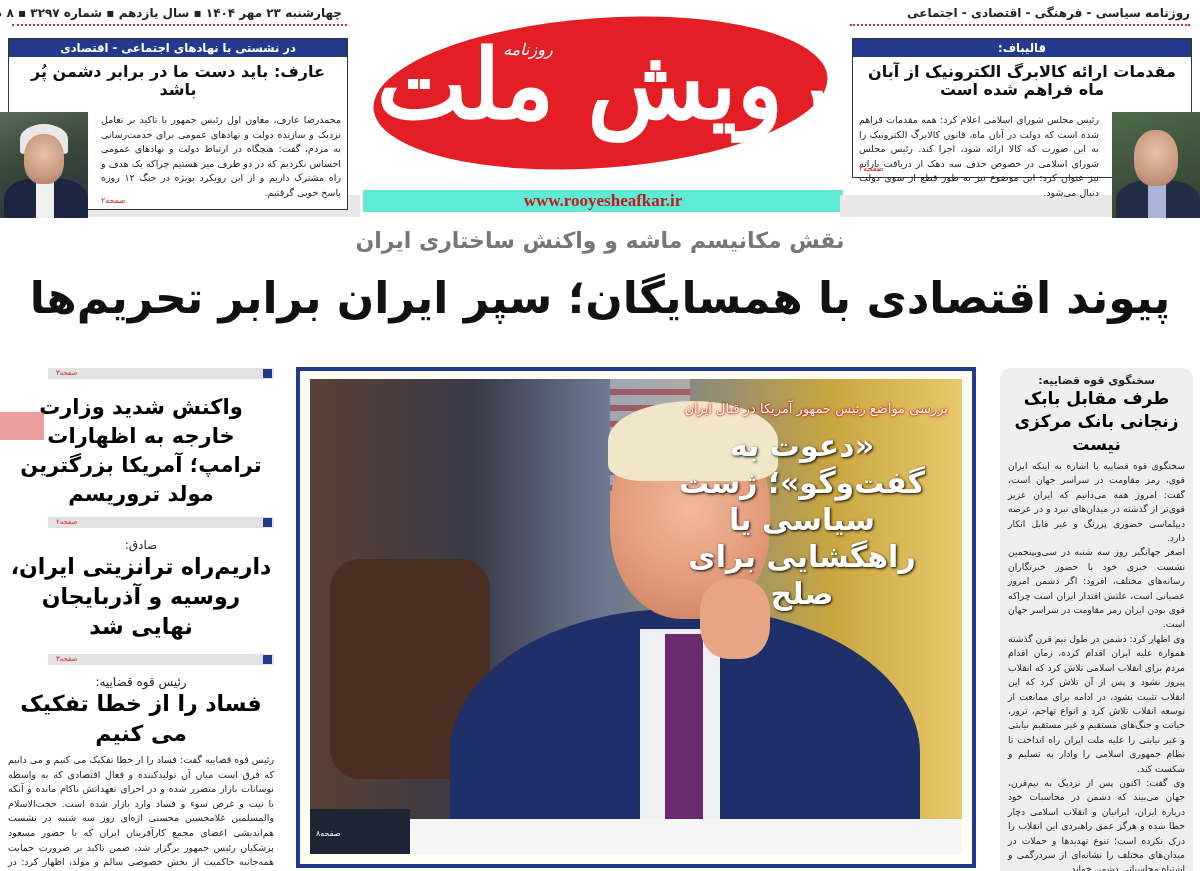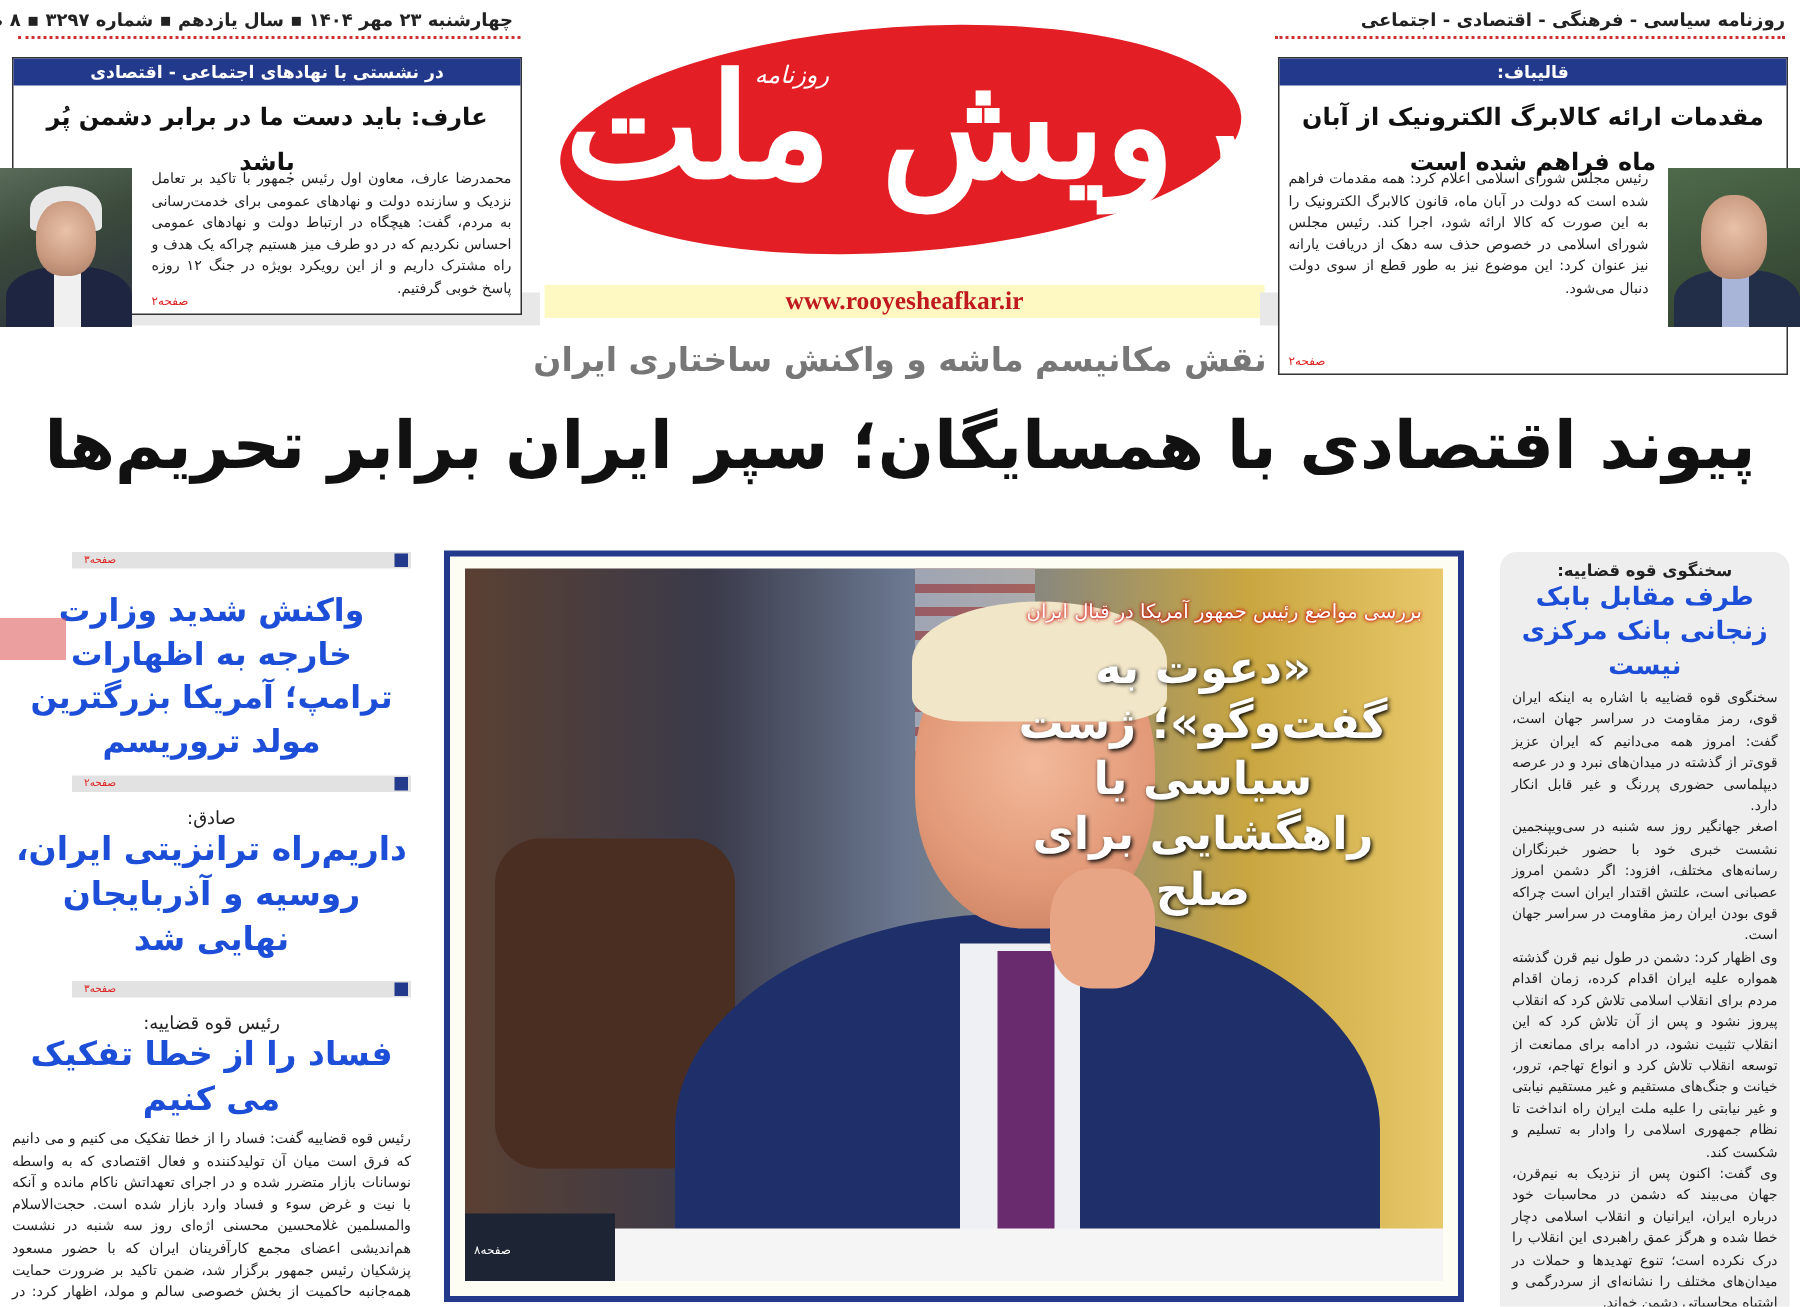"قالیباف:" div.abs { height: 212px -> 140px }
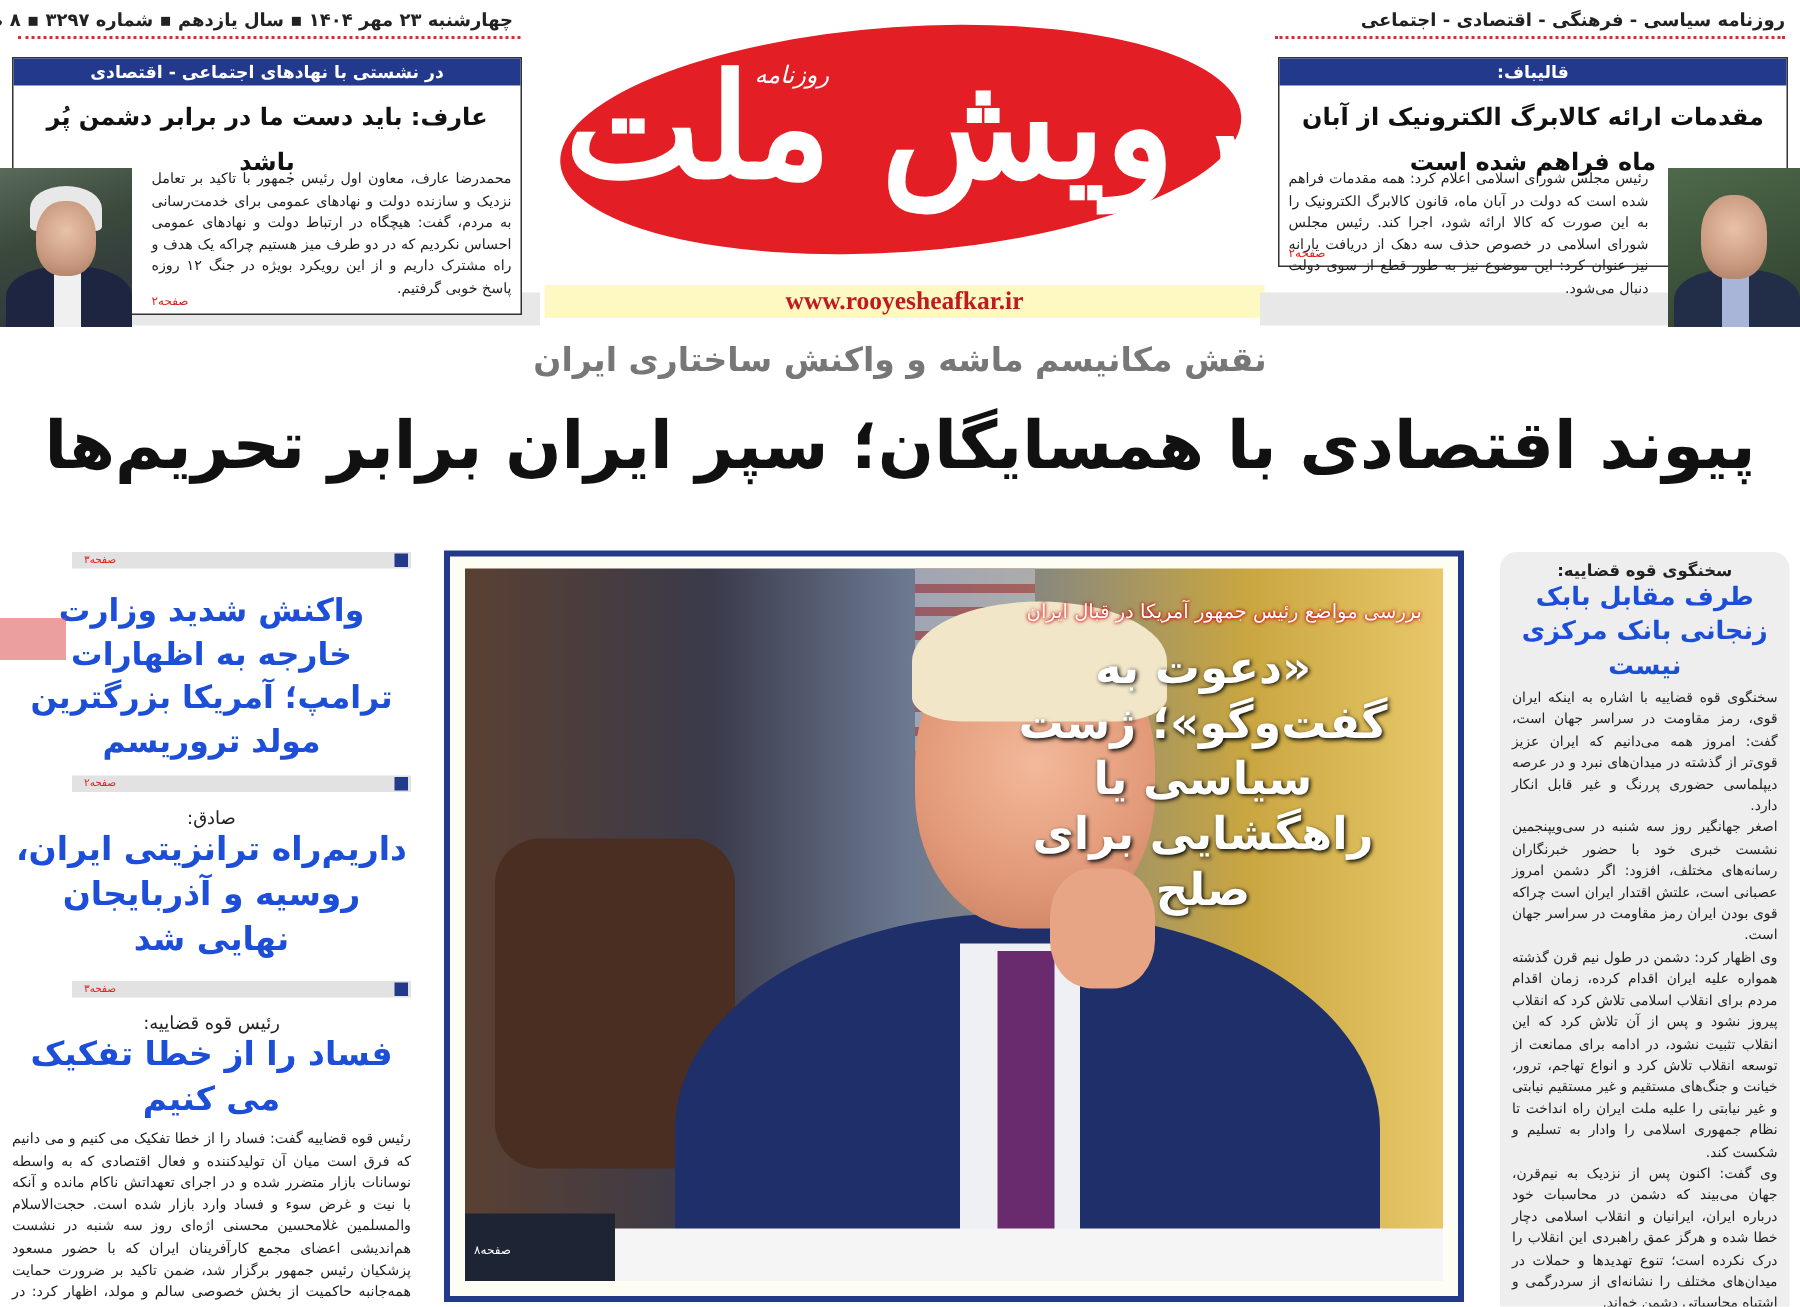"عارف: باید دست ما در" .box-title { line-height: 30px -> 18px }
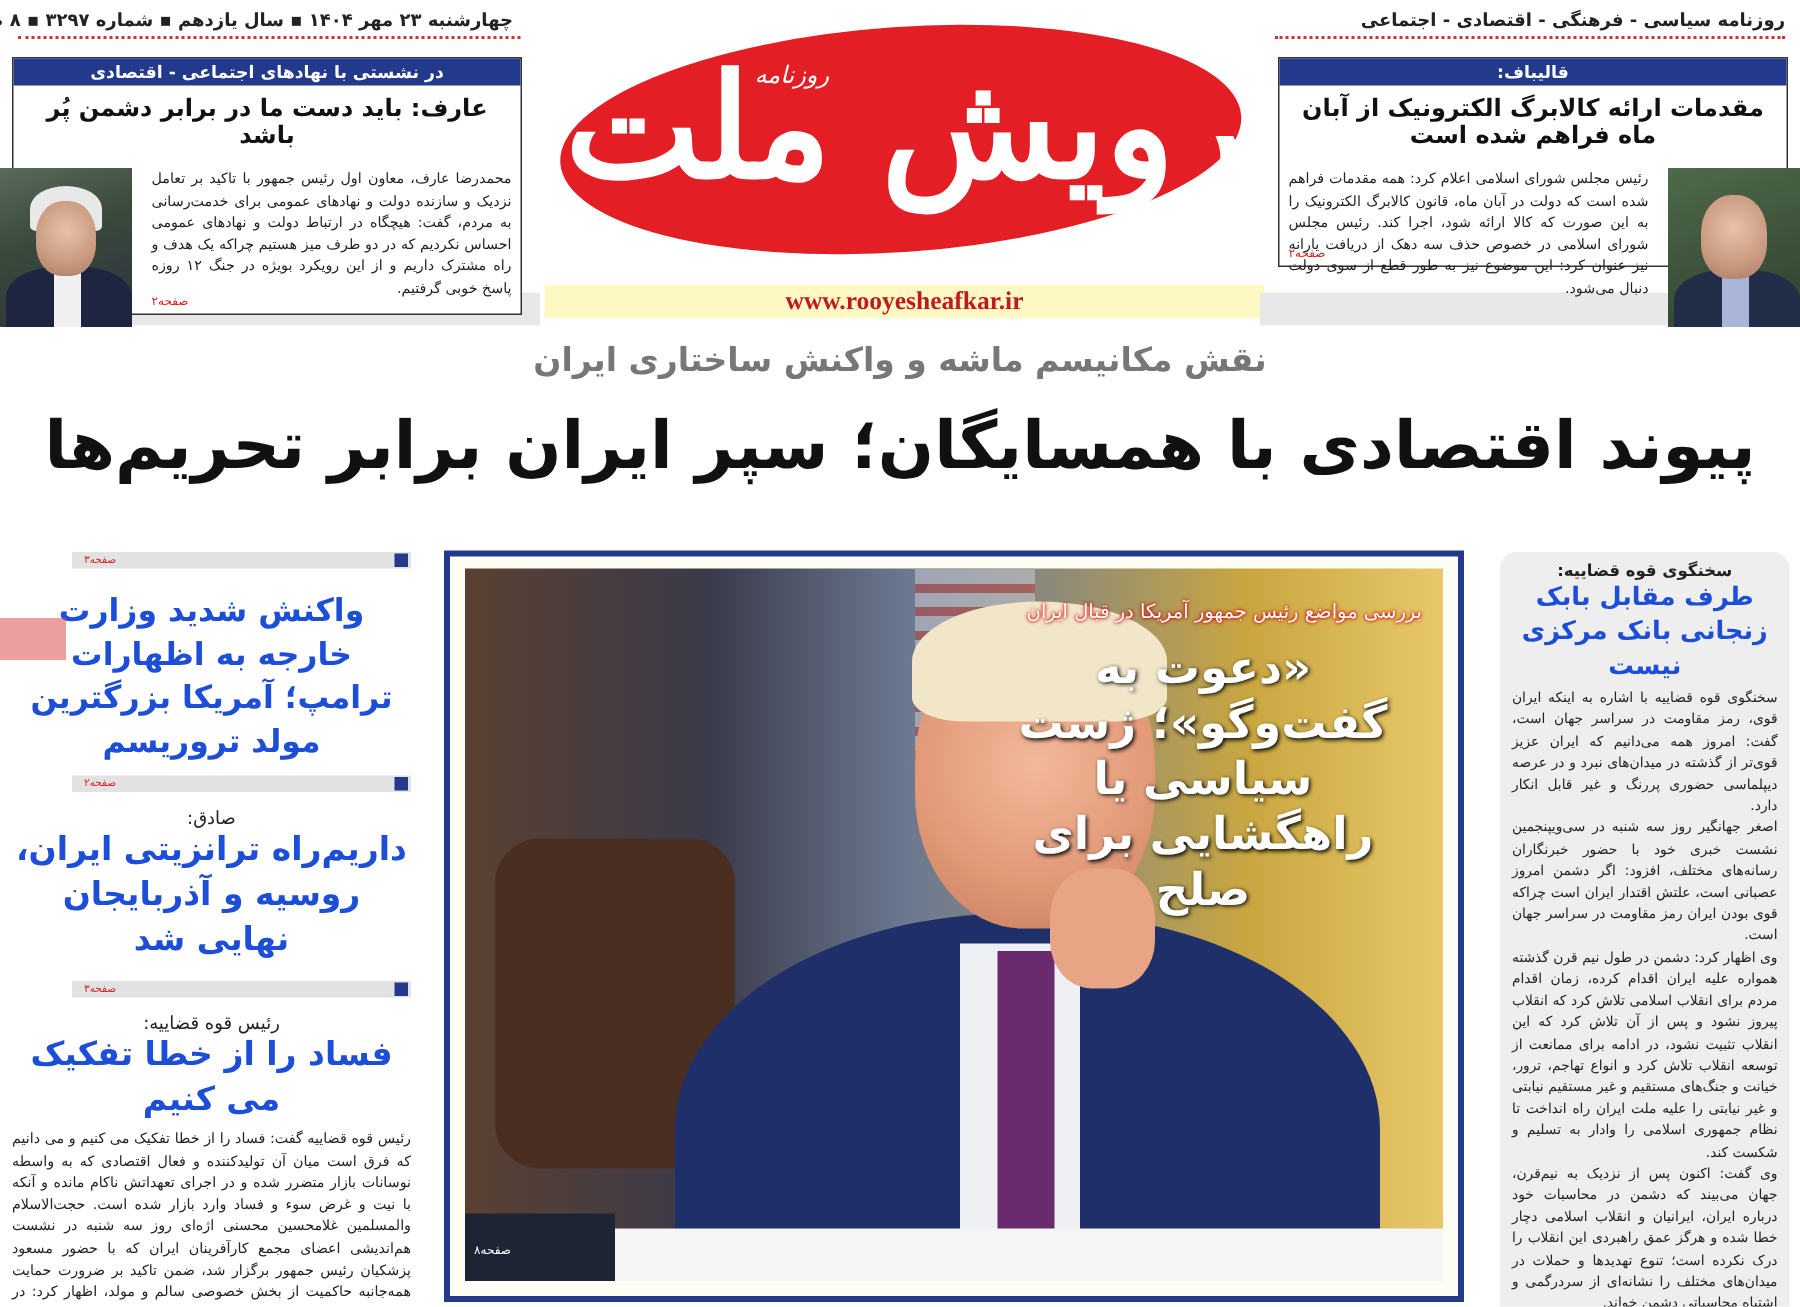"www.rooyesheafkar.ir" .url-bar { background: #fef9c3 -> #5eead4 }
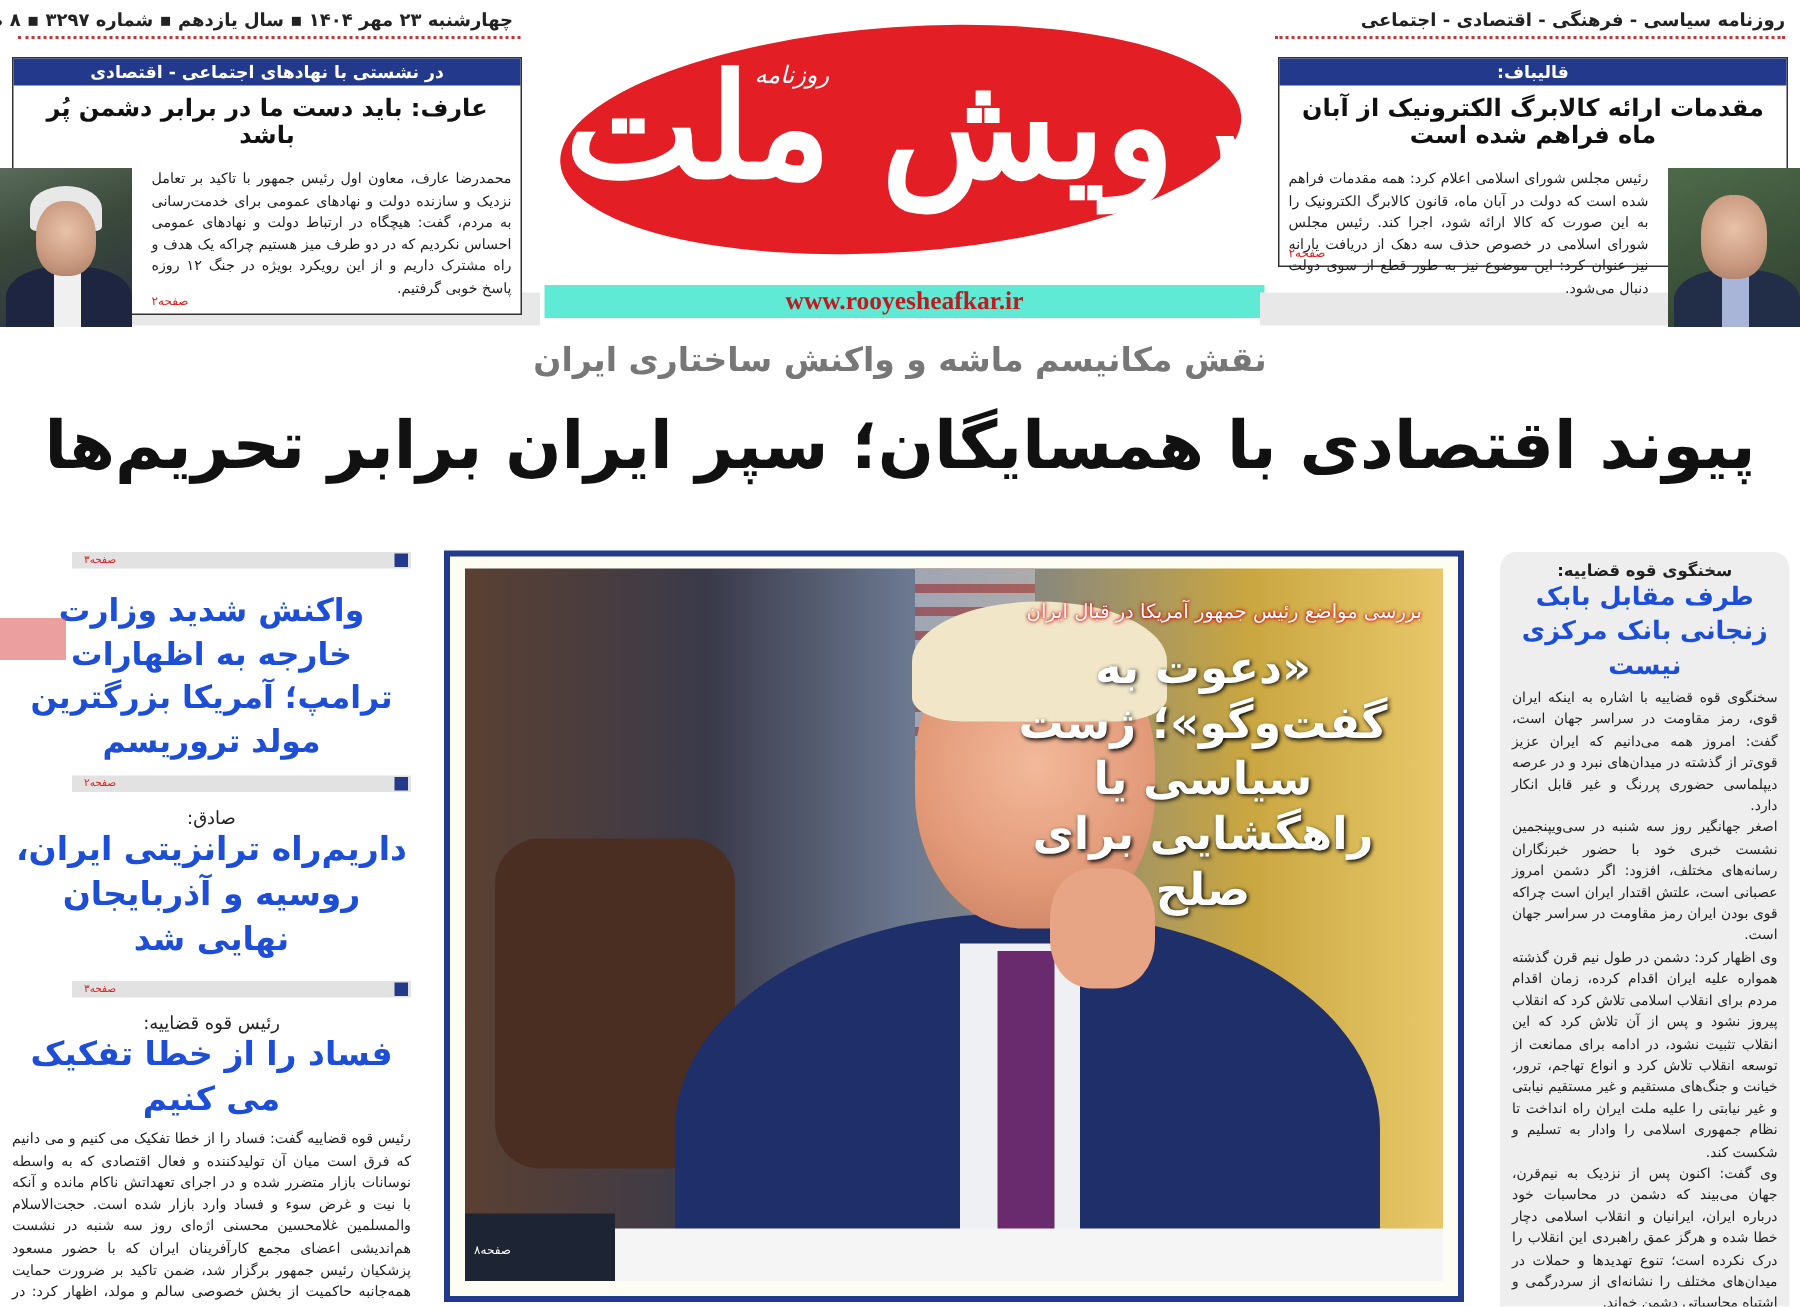"واکنش شدید وزارت خارجه به" .col-title { color: #1d4ed8 -> #000000 }
